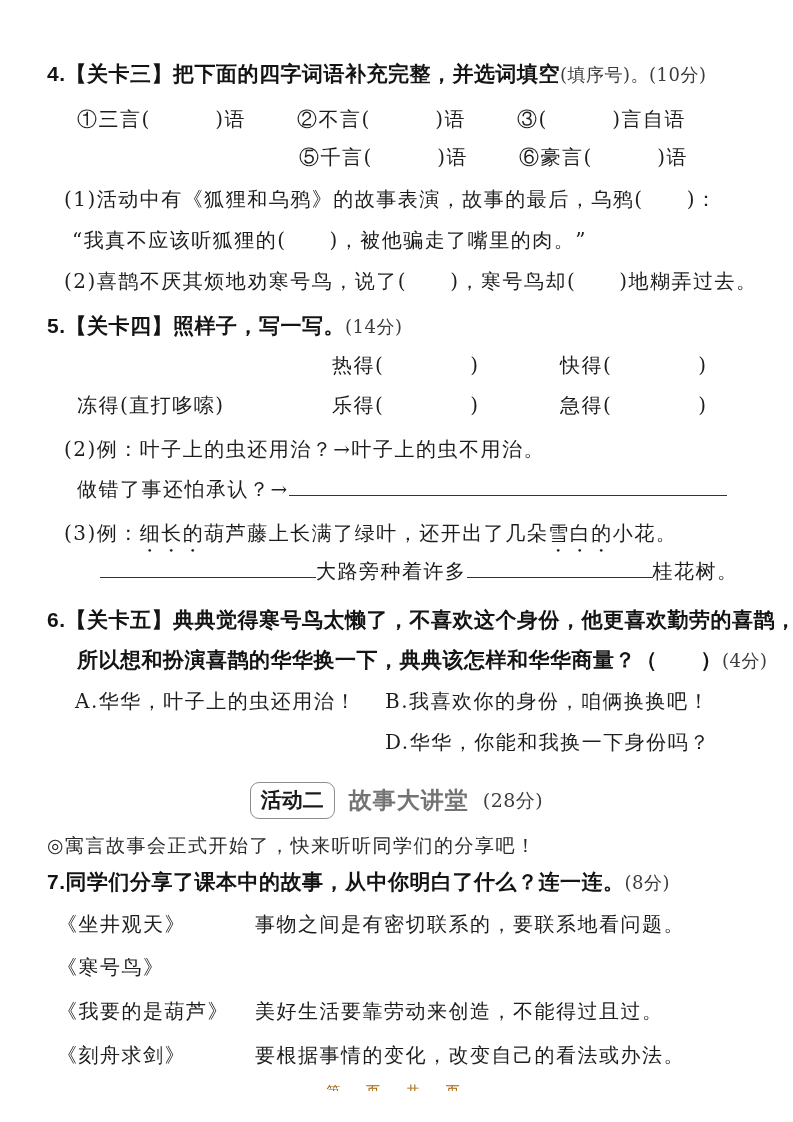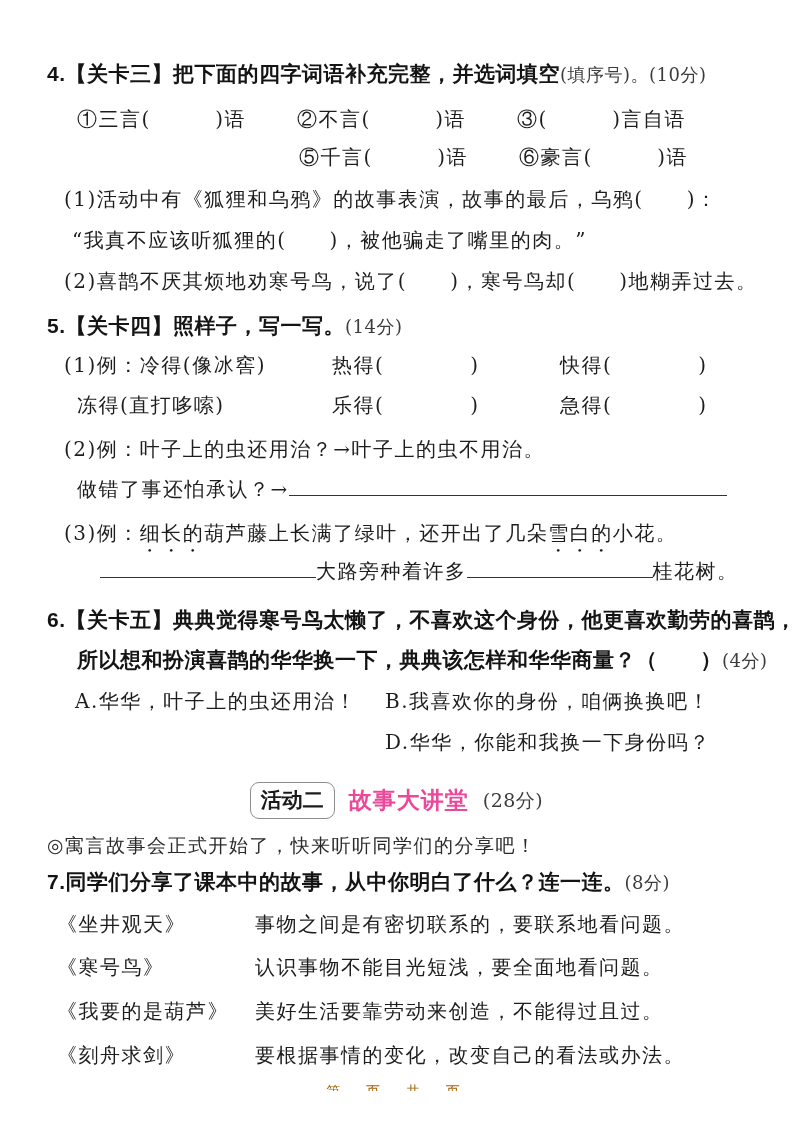"(1)例：冷得(像冰窖)" div.line { html: <div>(1)例：冷得(像冰窖)</div> -> none }
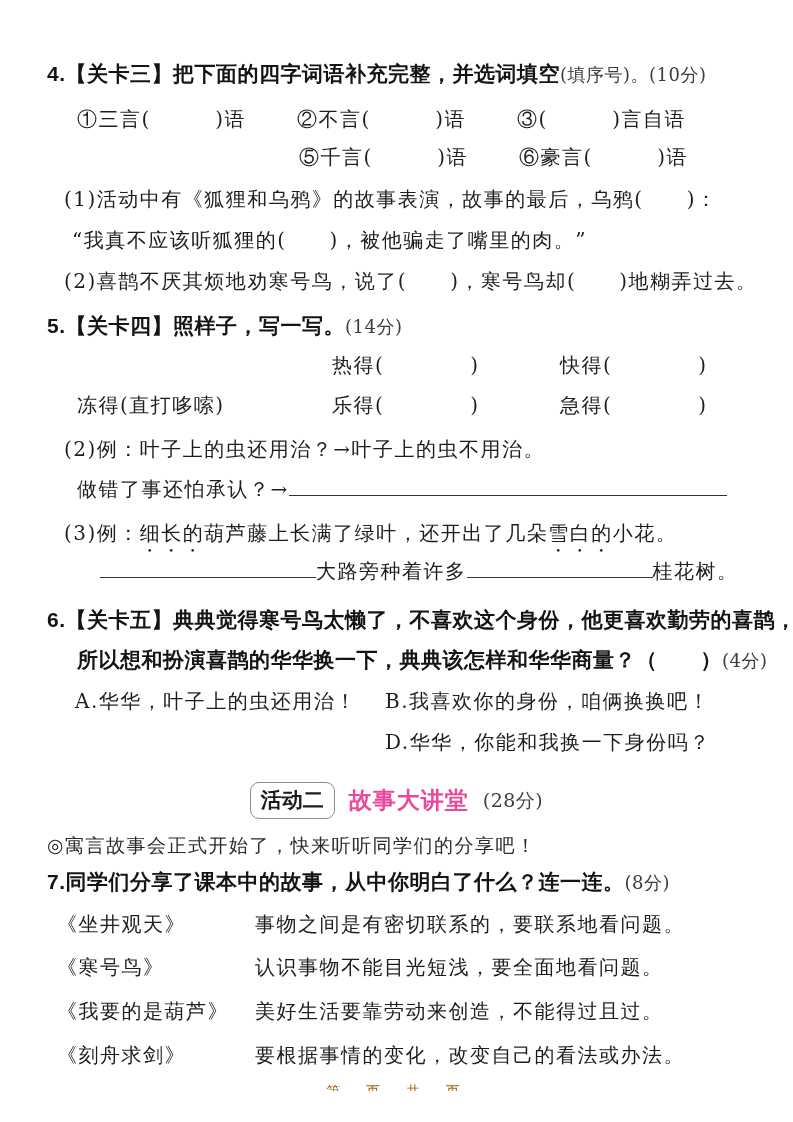"故事大讲堂" .activity-title { color: #ec4899 -> #737373 }
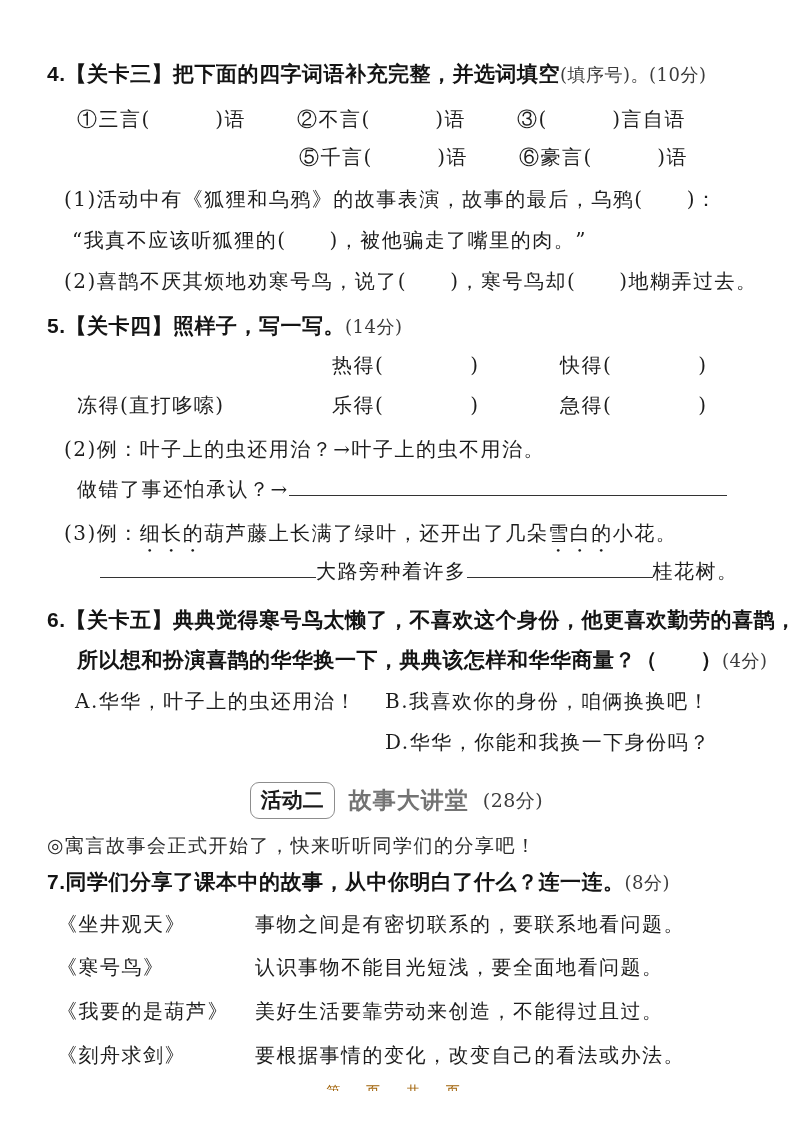"认识事物不能目光短浅，要全面地看问题。" div.line { html: <div>认识事物不能目光短浅，要全面地看问题。</div> -> none }
